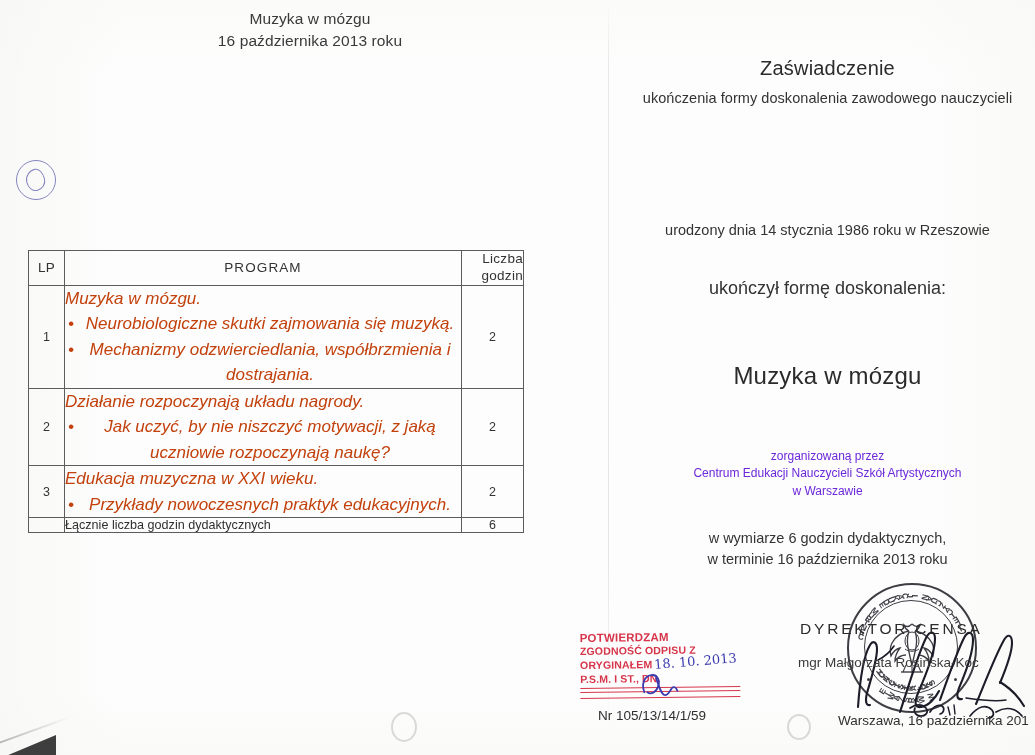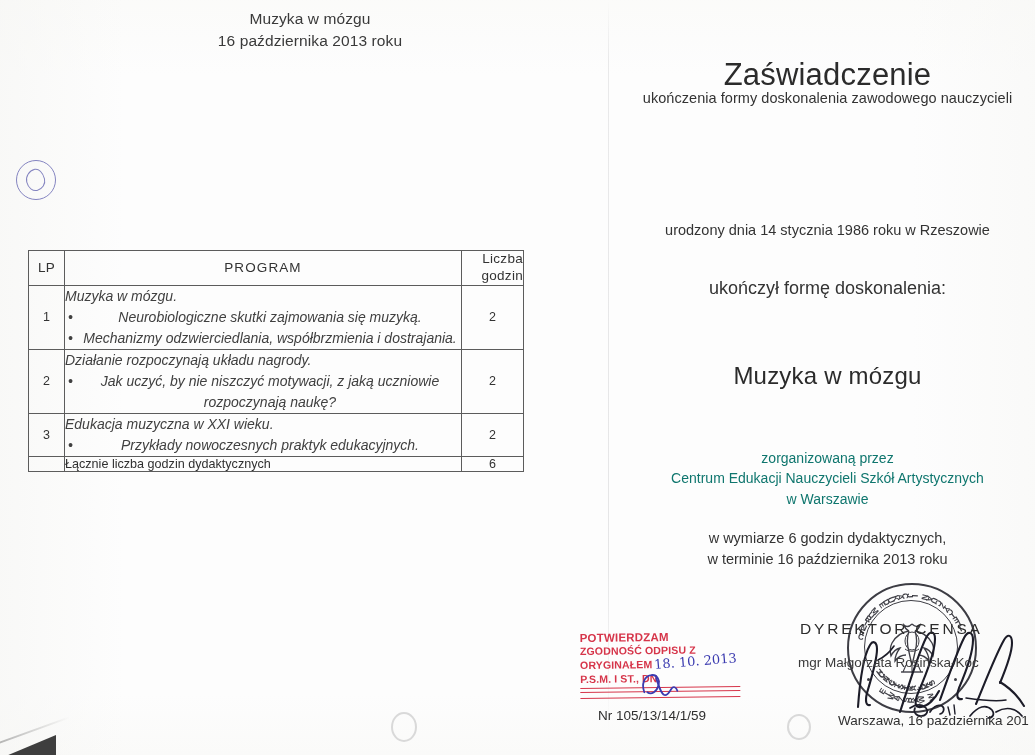"Zaświadczenie" .cert-h1 { font-size: 31px -> 20px }
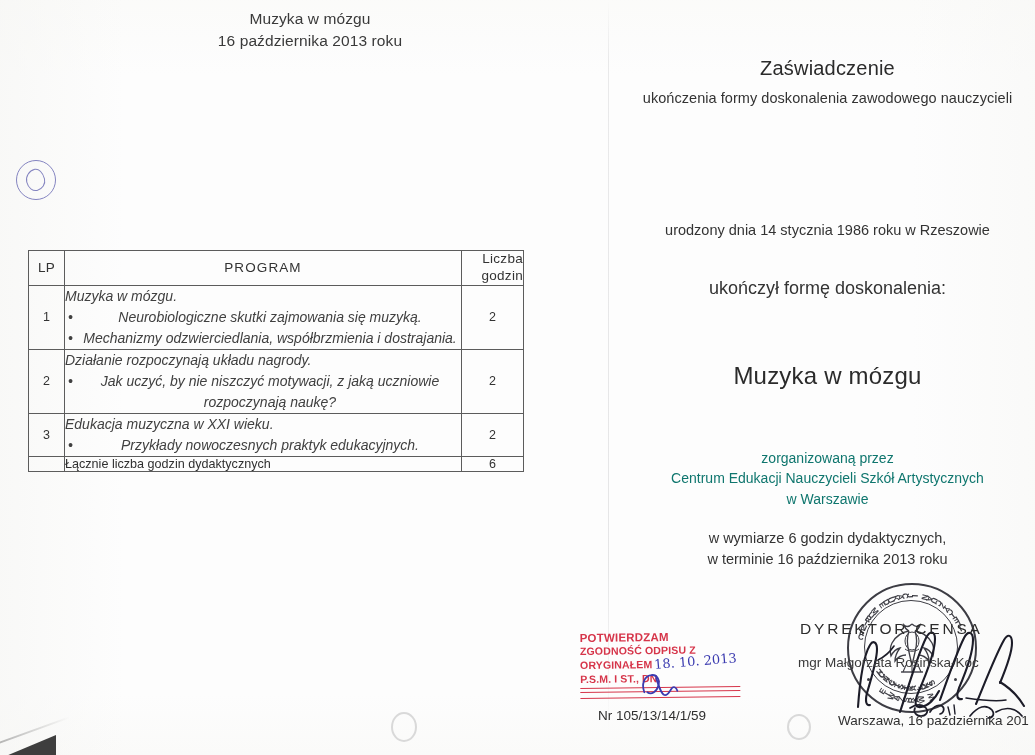"Muzyka w mózgu." .cell-prog { color: #404040 -> #c2410c; font-size: 14px -> 17px }
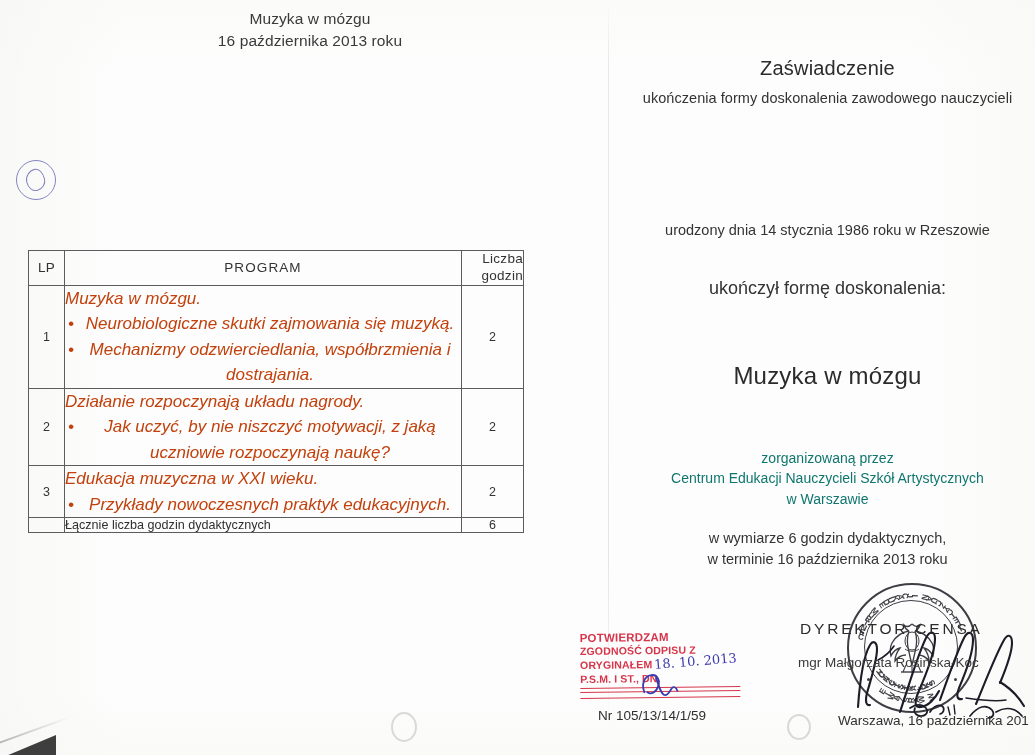"zorganizowaną przez" .cert-org { color: #0f766e -> #6d28d9; font-size: 14px -> 12px }
